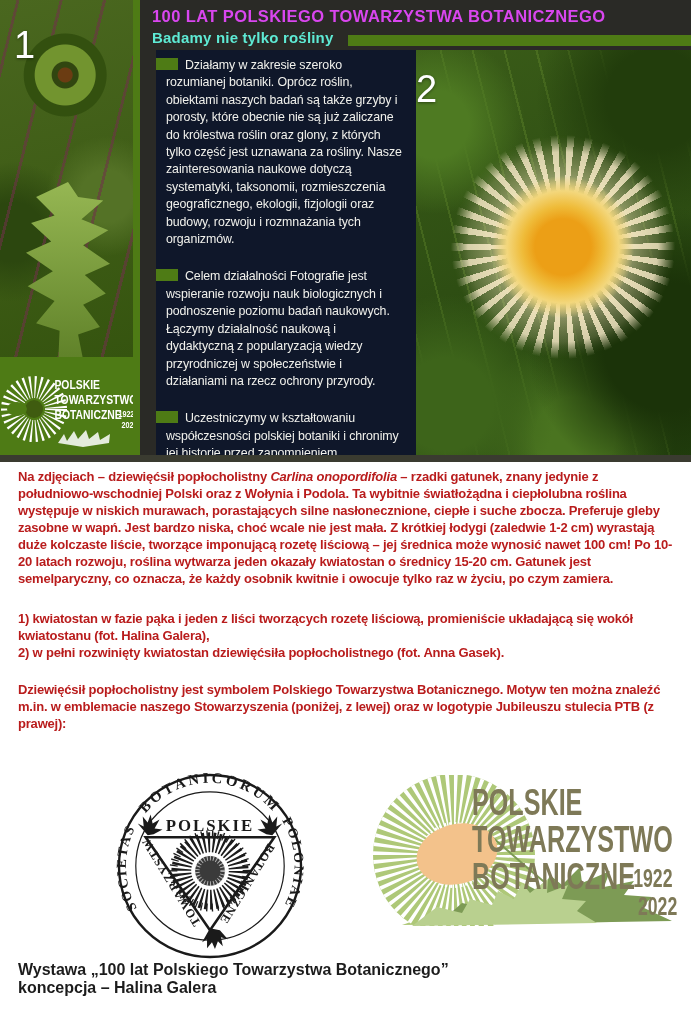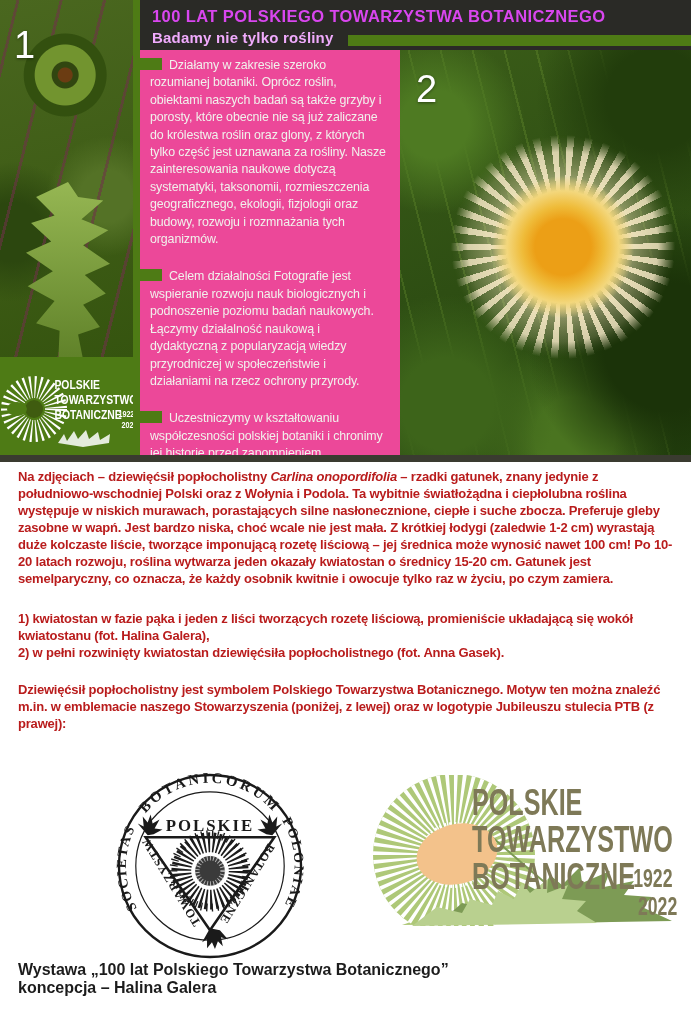"Badamy nie tylko rośliny" .subtitle { color: #f0abfc -> #5eead4 }
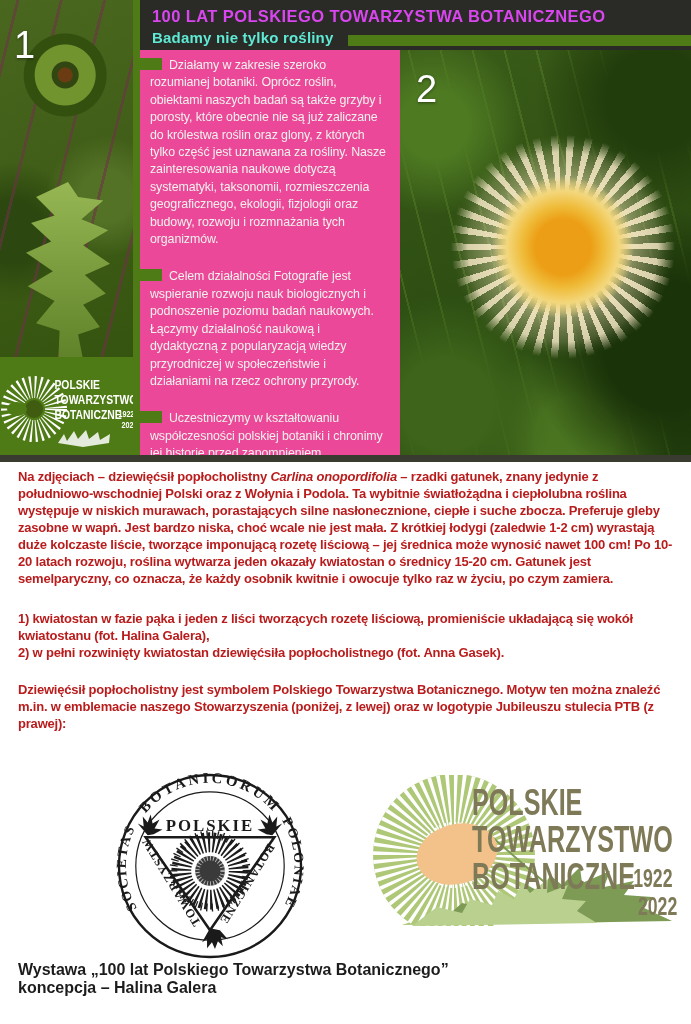"Działamy w zakresie szeroko rozumianej" .text-panel { background: #ec4899 -> #0f172a; left: 140px -> 156px }
